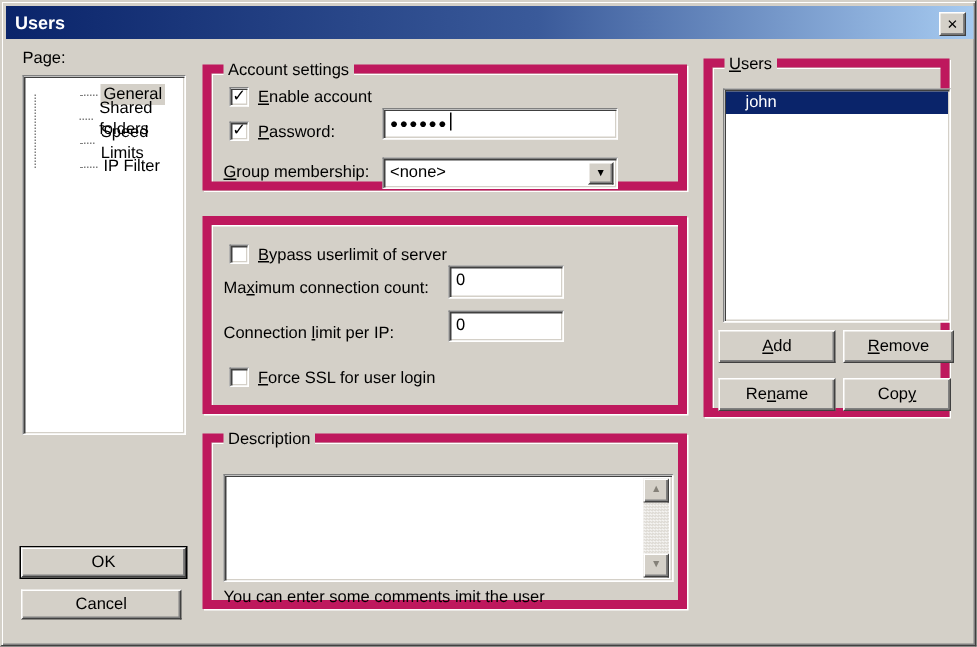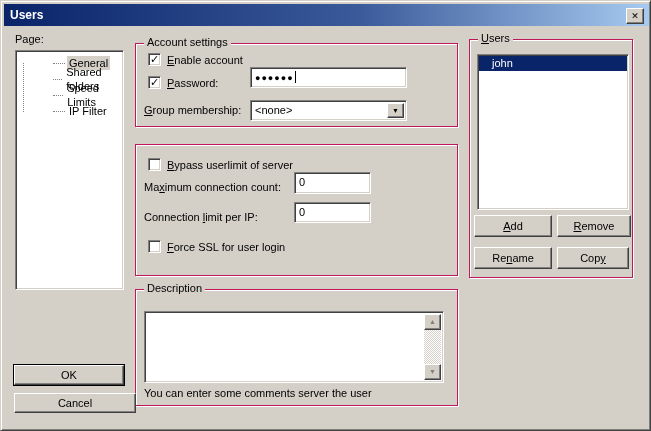"Account settings" .groupbox { border: 1px solid #be185d -> 6px solid #be185d }
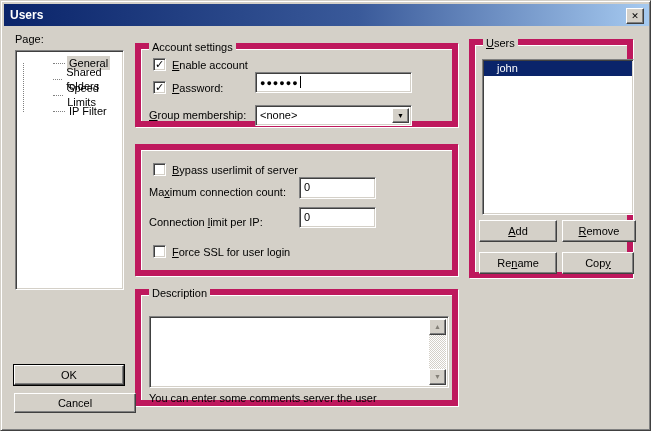"Cancel" div.btn { width: 122px -> 107px }
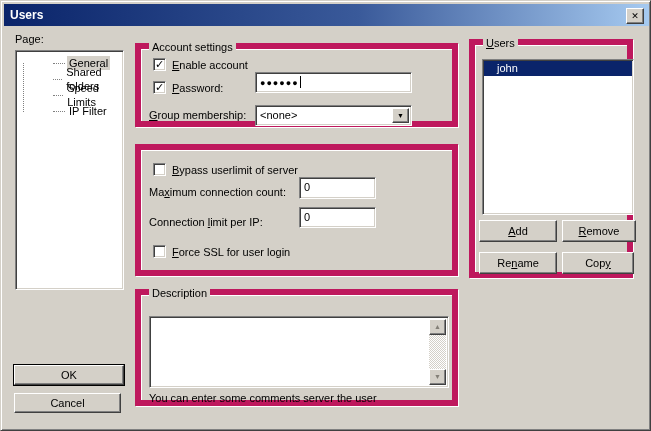"You can enter some comments" div.label { text: server -> imit }
